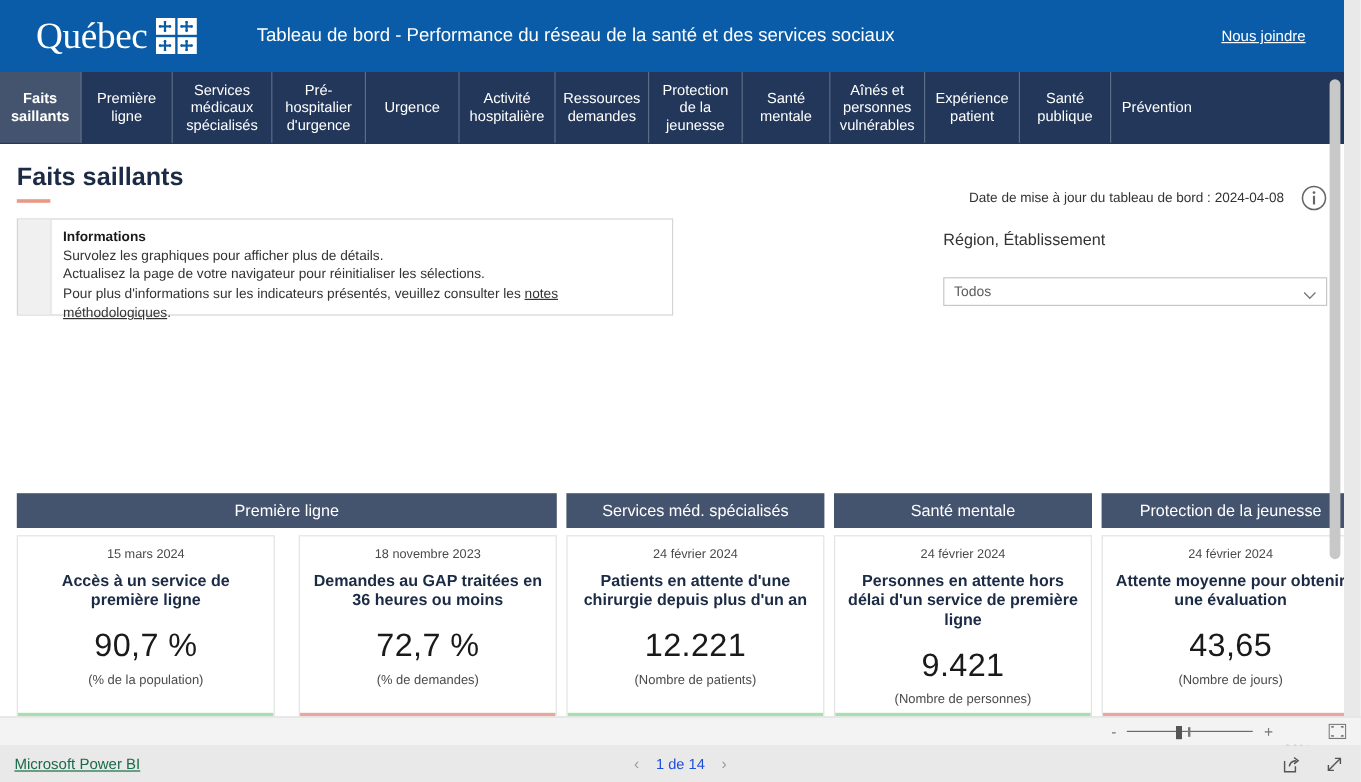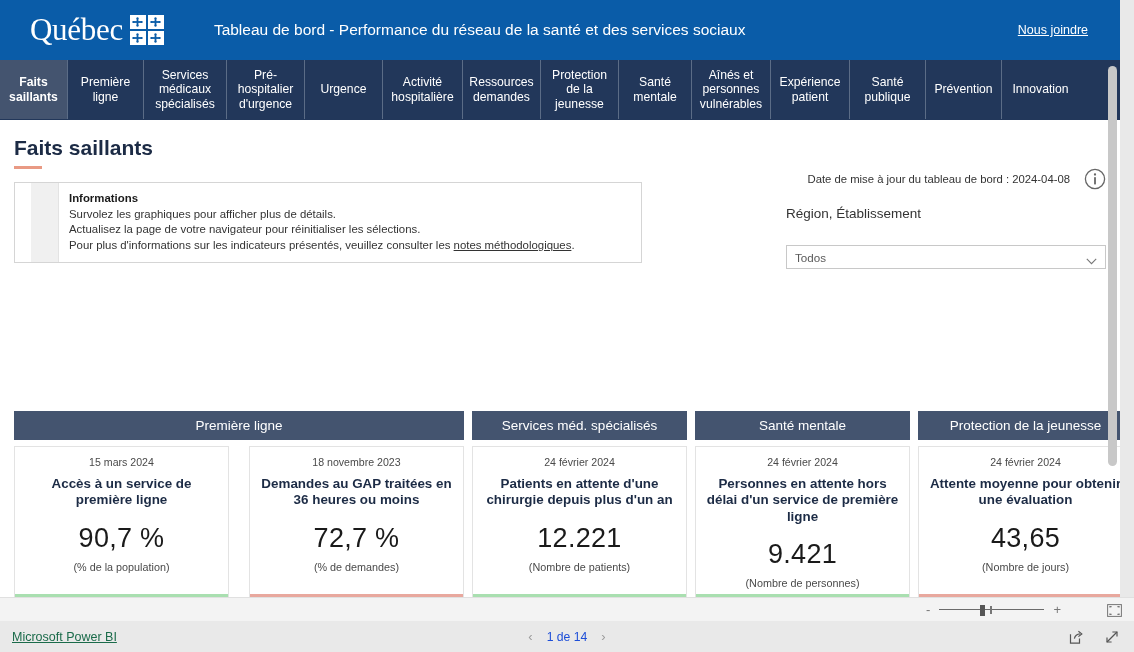"Innovation" div.tab { html: <div>Innovation</div> -> none }
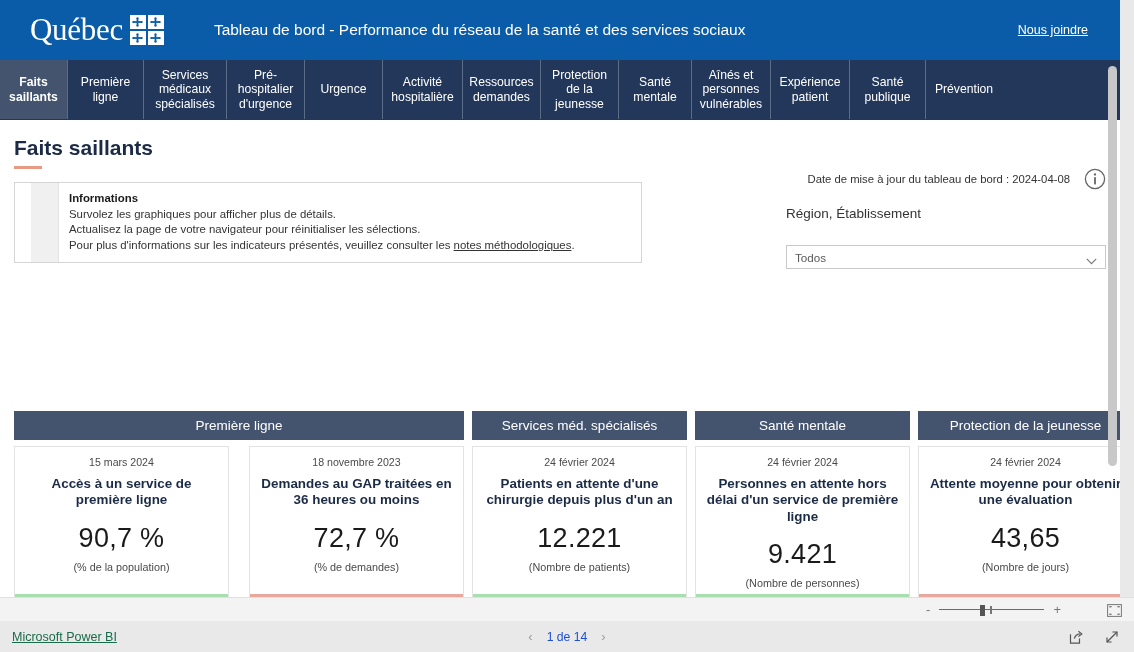"Date de mise à jour" .filter-col { top: 32px -> 18px }
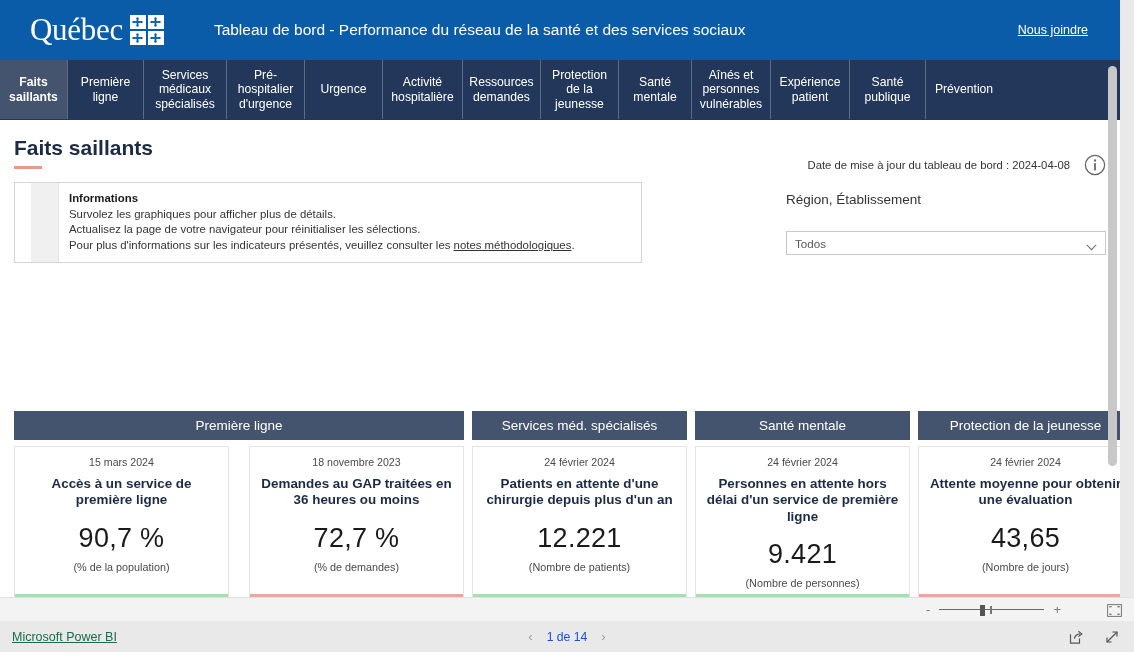"Informations" .infobox { padding-left: 16px -> none; width: 628px -> 547px }
